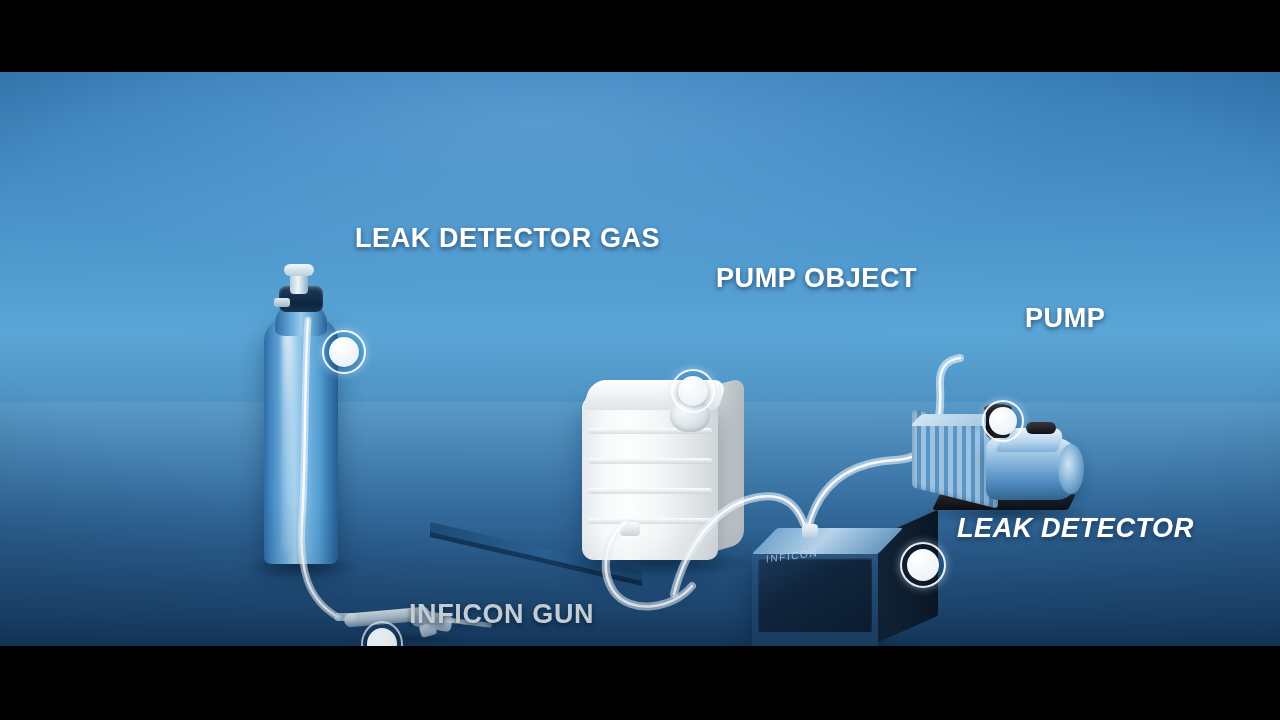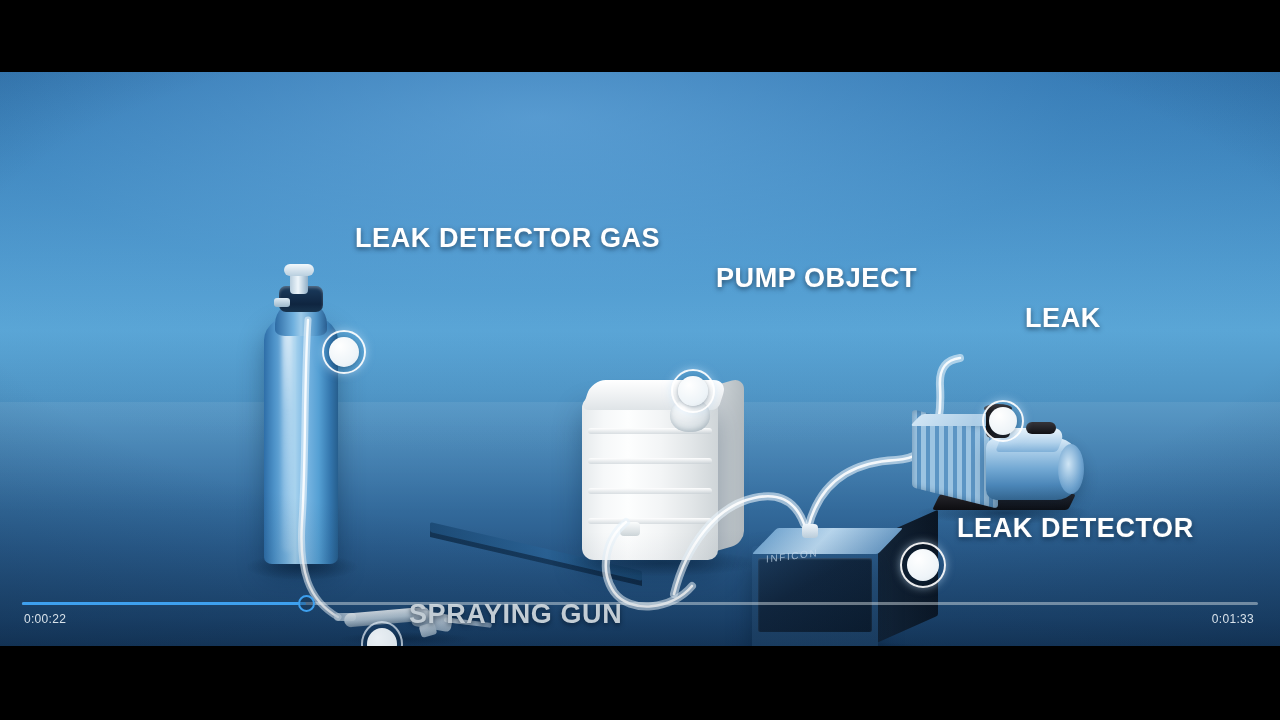"LEAK" div.callout { text: LEAK -> PUMP }
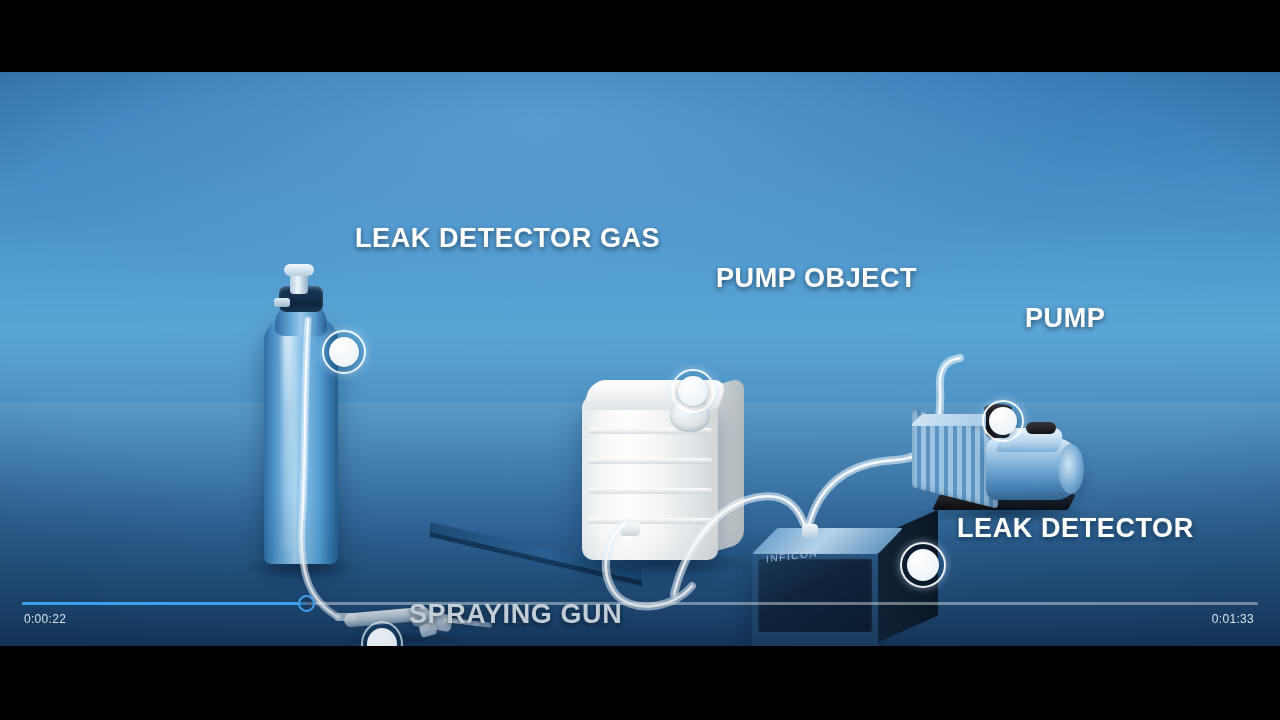"LEAK DETECTOR" div.callout { font-style: none -> italic }
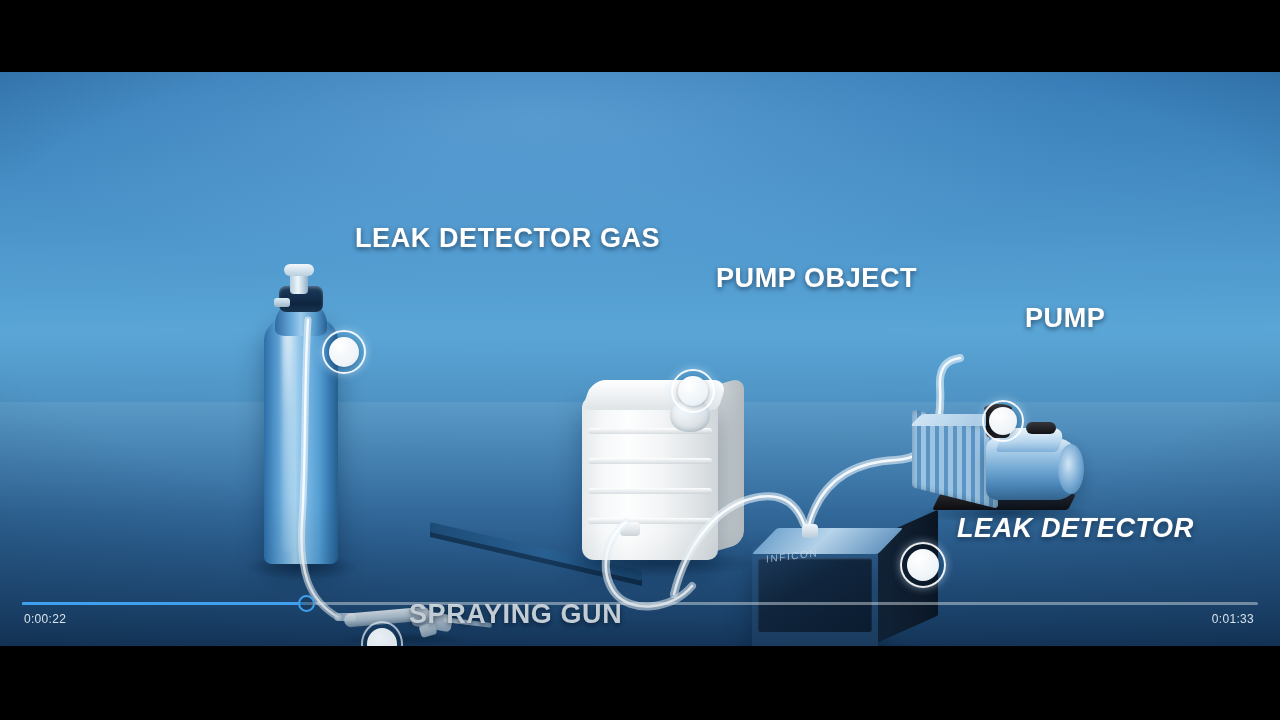"0:00:22" div { html: <div> <div> <div></div> </div> <div></div> <div>0:00:22</div> <div>0:01:33</div> </div> -> none }
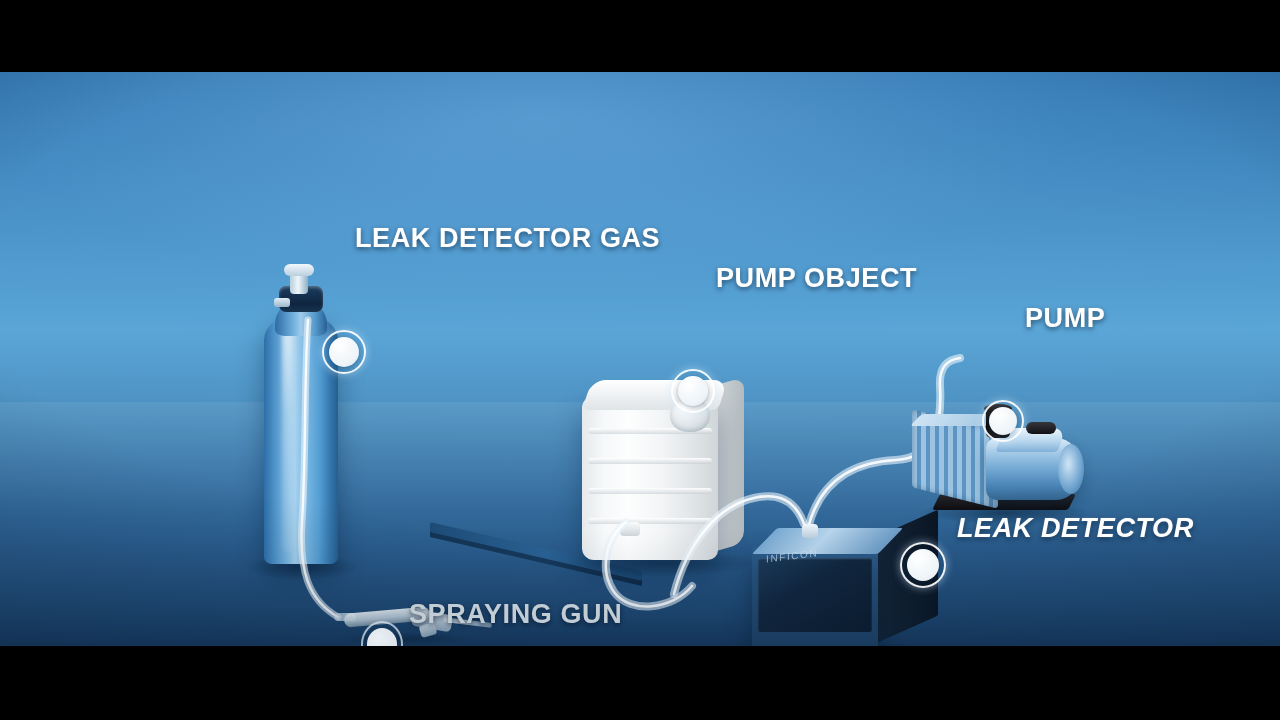"SPRAYING GUN" div.callout { text: SPRAYING -> INFICON }
